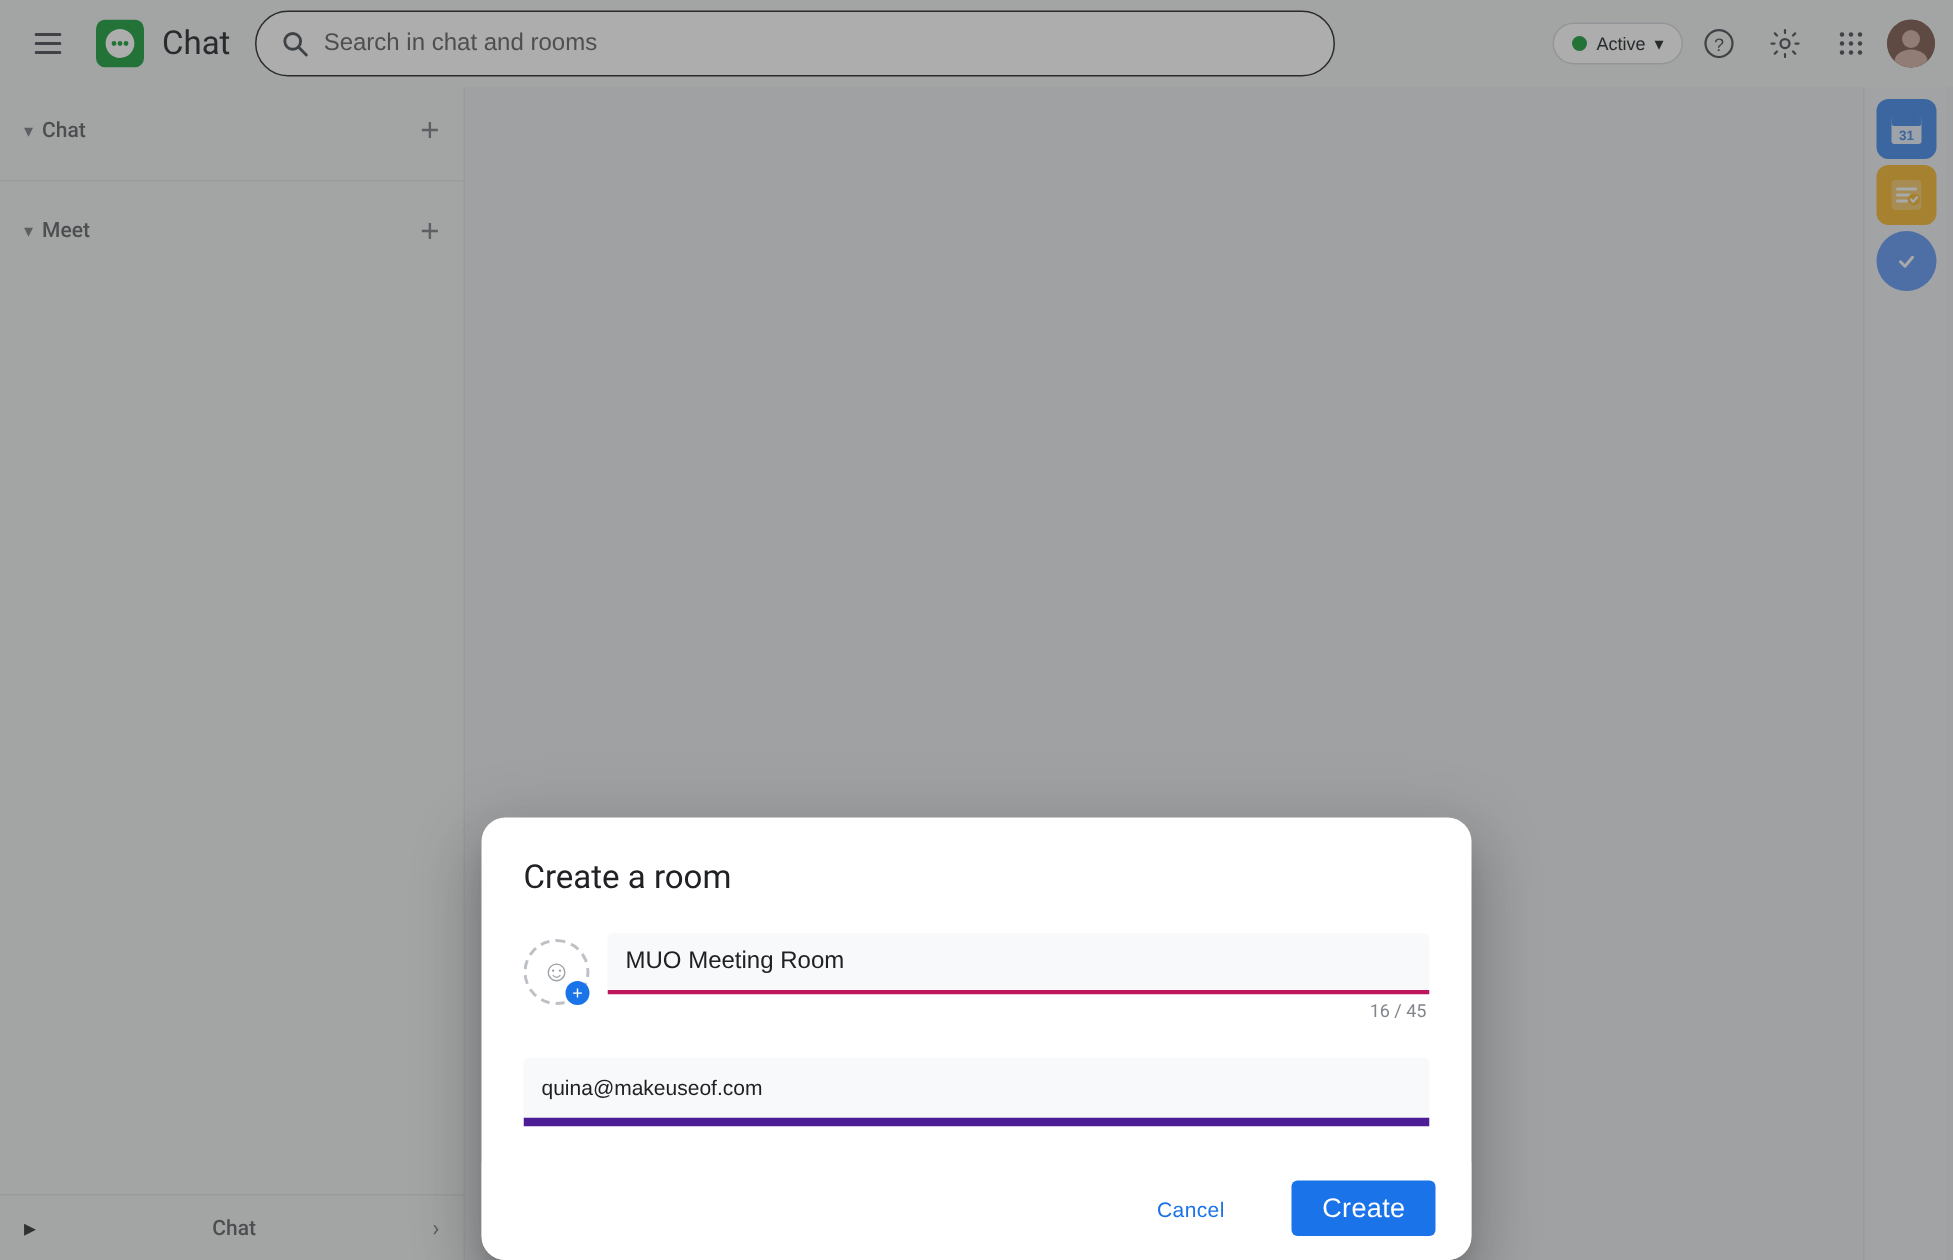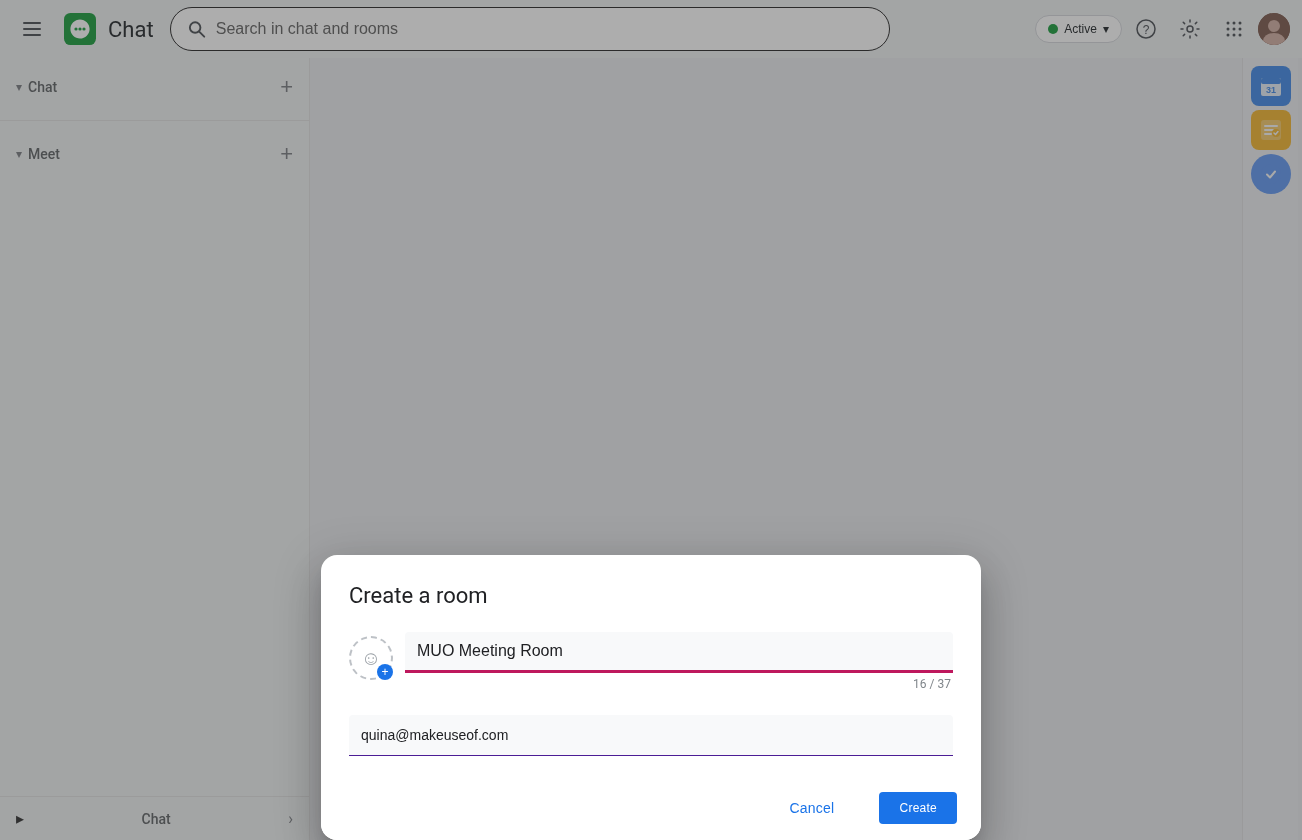"16 / 37" div.char-count { text: 37 -> 45 }
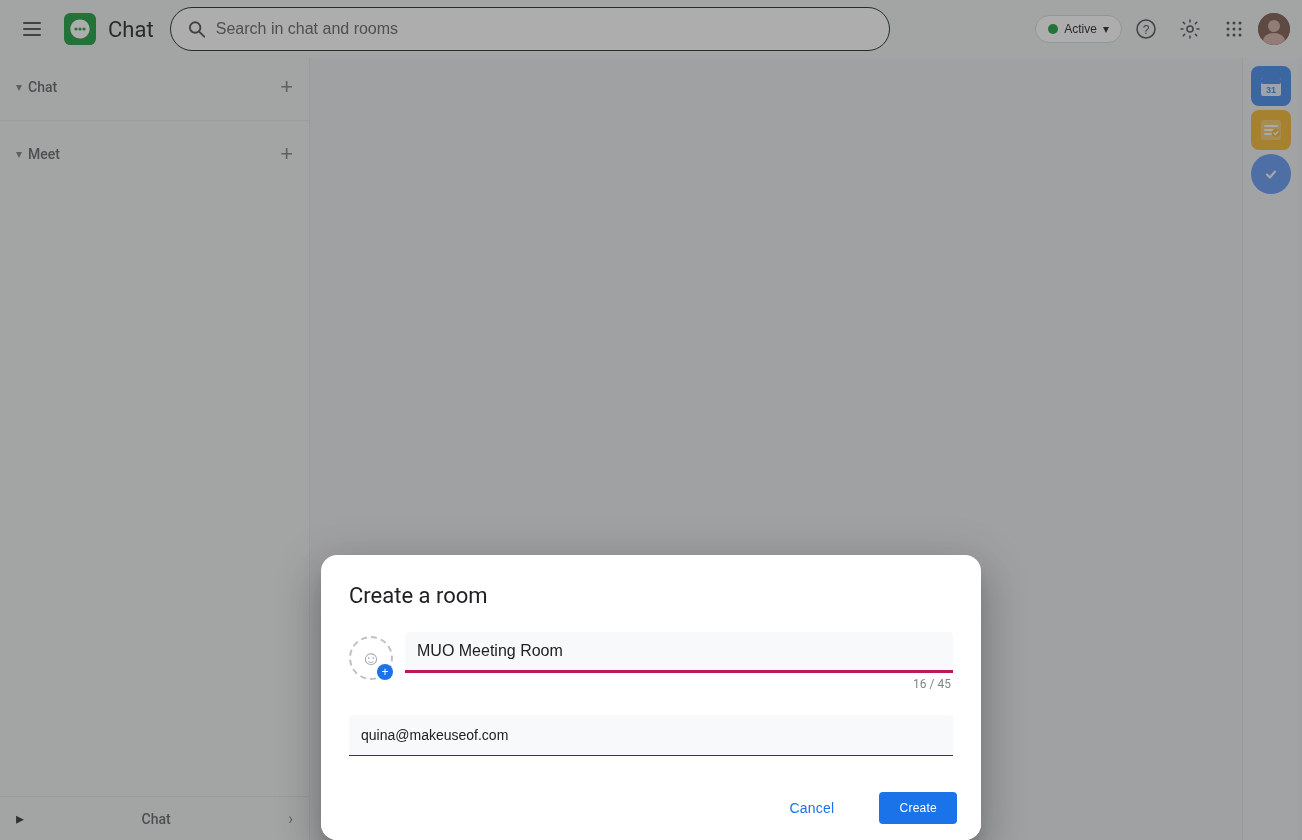"quina@makeuseof.com" .people-input { border-bottom: 1px solid #4c1d95 -> 6px solid #4c1d95 }
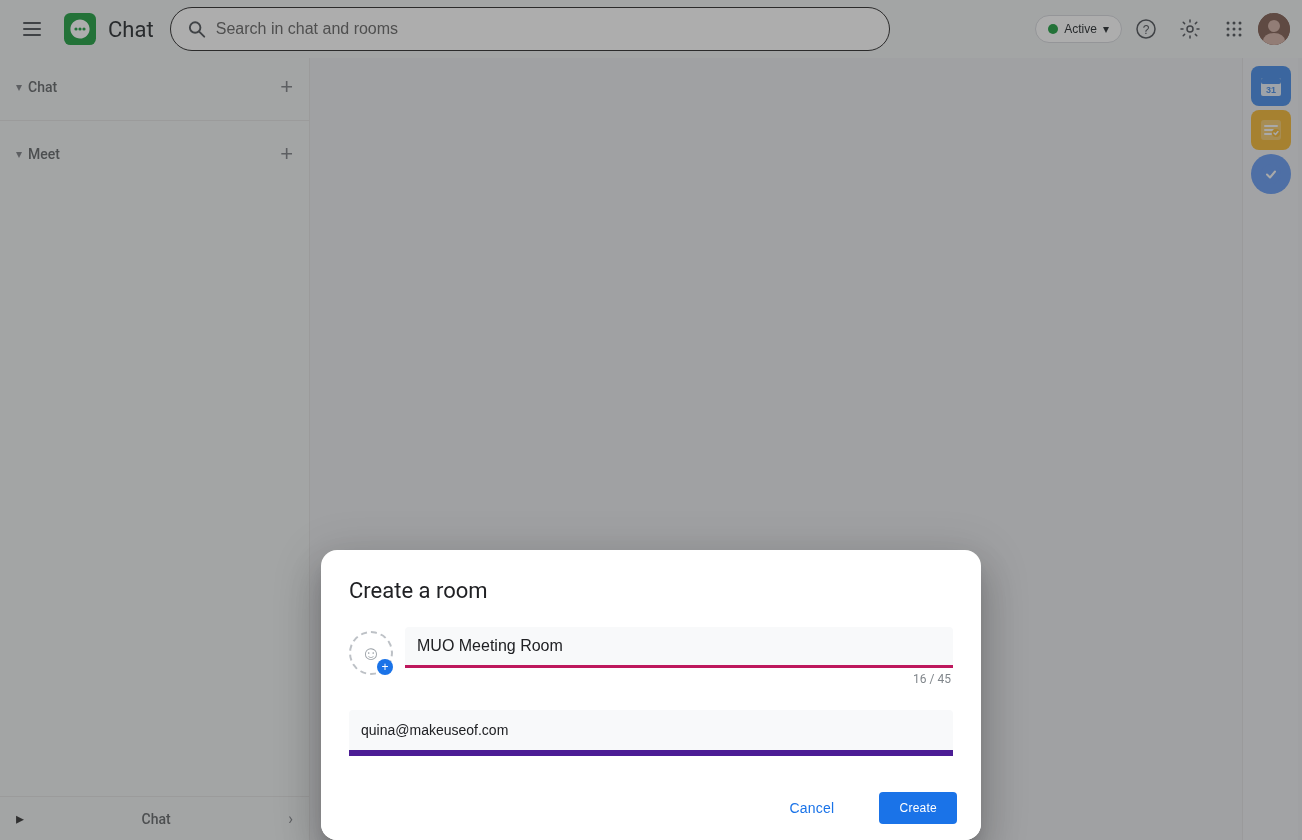"Create" .btn-create { font-size: 12px -> 18px }
